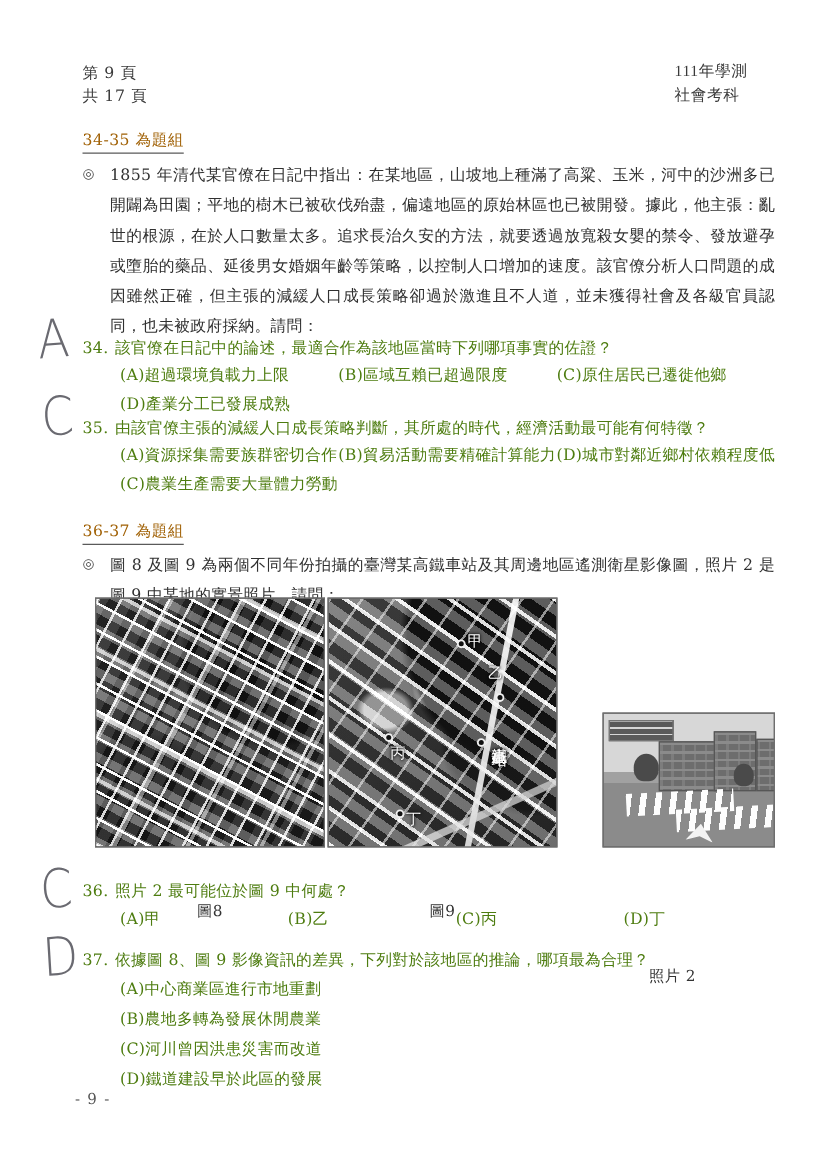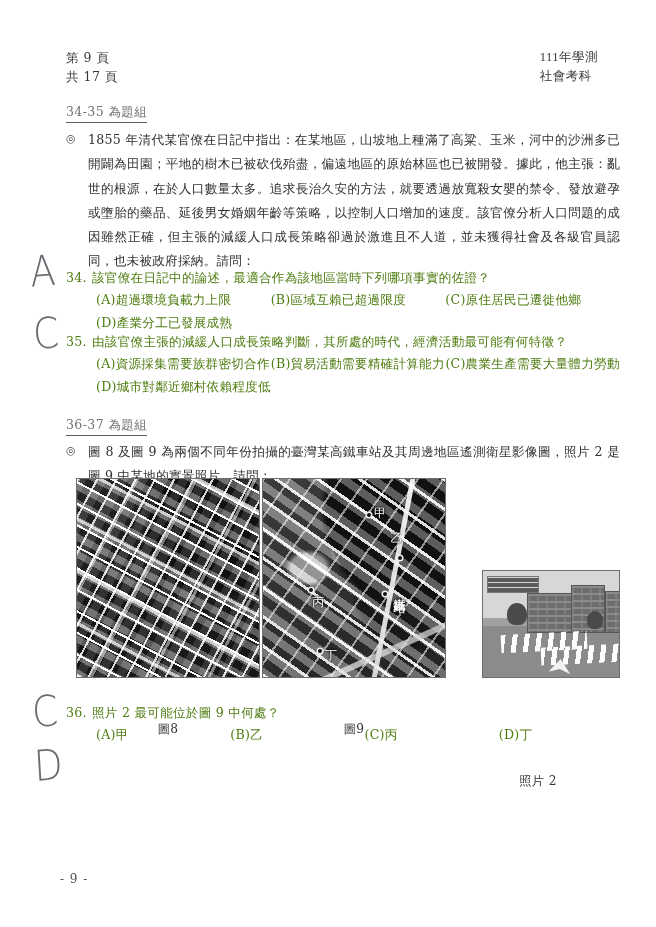"34-35 為題組" .group-head { color: #737373 -> #a16207 }
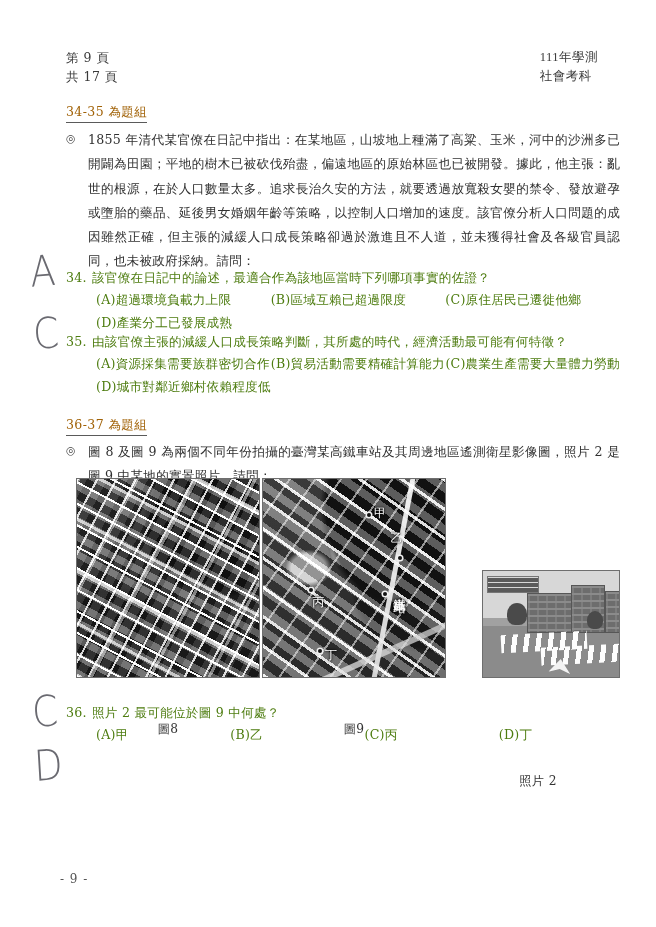"(C)農業生產需要大量體力勞動" div.opt { order: before "(D)城市對鄰近鄉村依賴程度低" -> after "(D)城市對鄰近鄉村依賴程度低" }
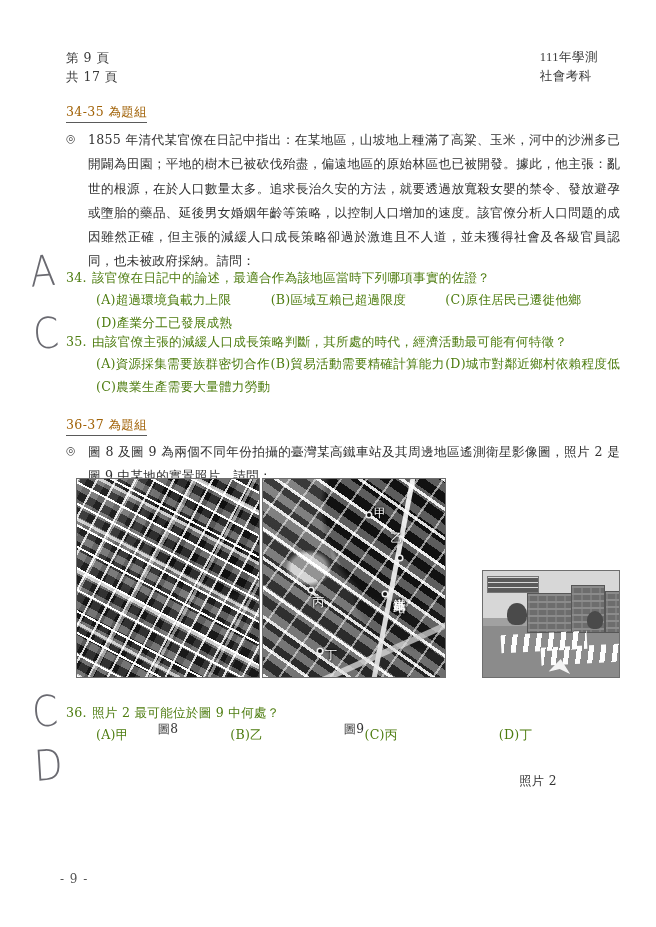"37." div.q { html: none -> <div> <div> <span>37.</span> <span>依據圖 8、圖 9 影像資訊的差異，下列對於該地區的推論，哪項最為合理？</span> </div> <div> <div>(A)中心商業區進行市地重劃</div> <div>(B)農地多轉為發展休閒農業</div> <div>(C)河川曾因洪患災害而改道</div> <div>(D)鐵道建設早於此區的發展</div> </div> </div> }
